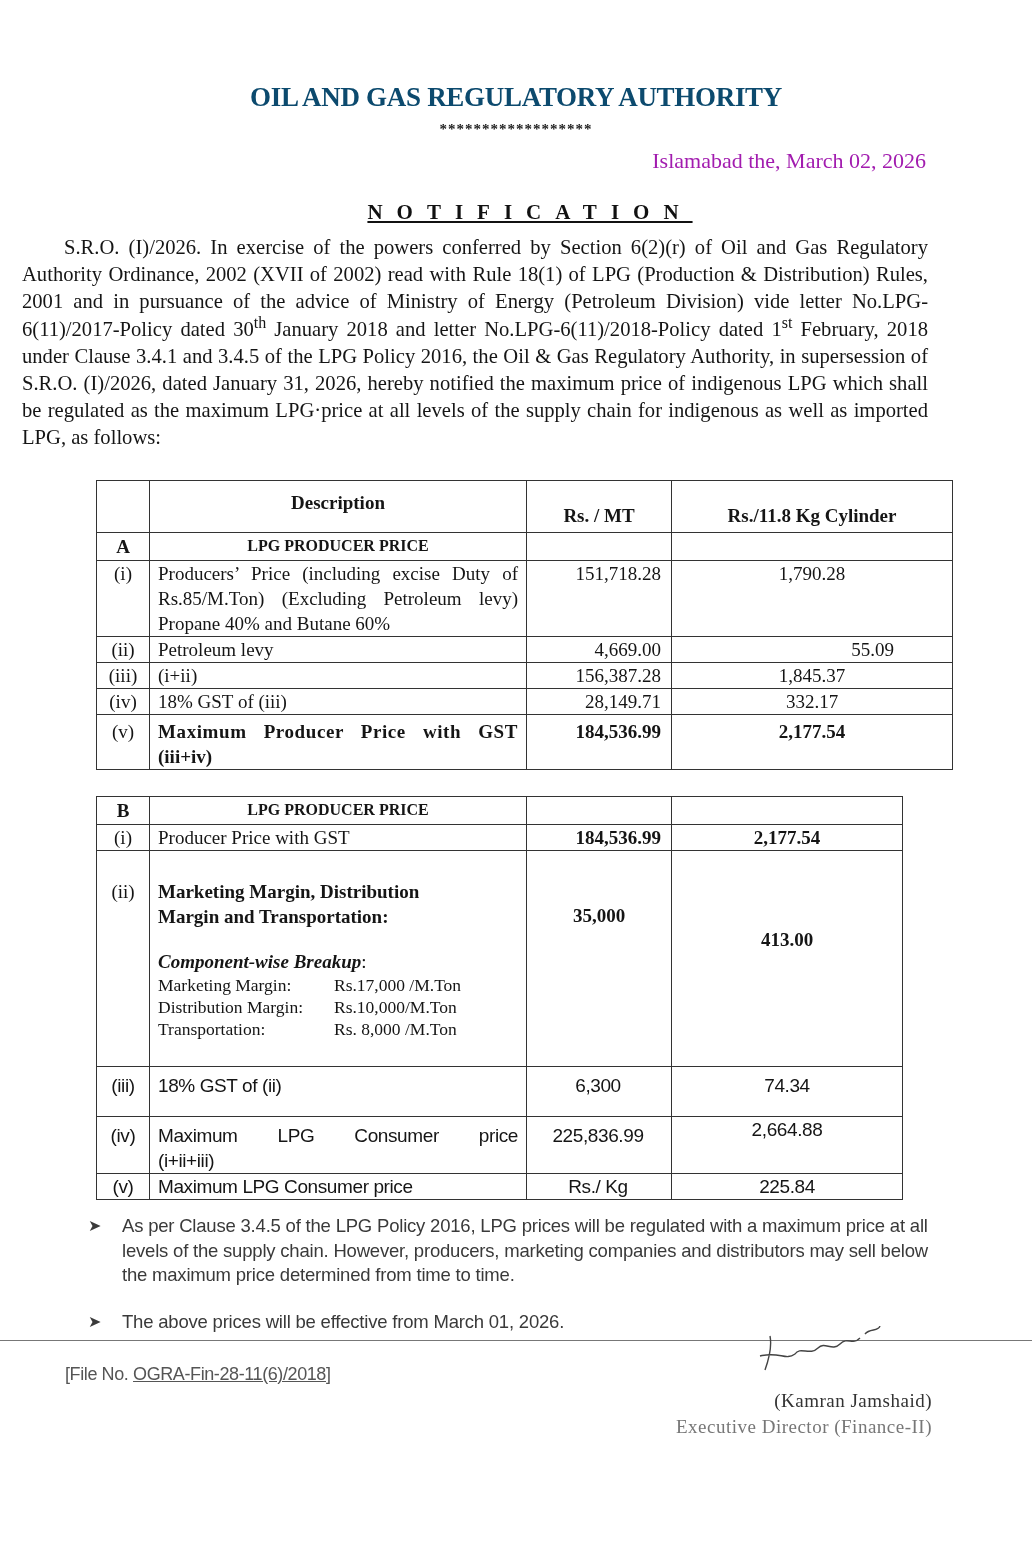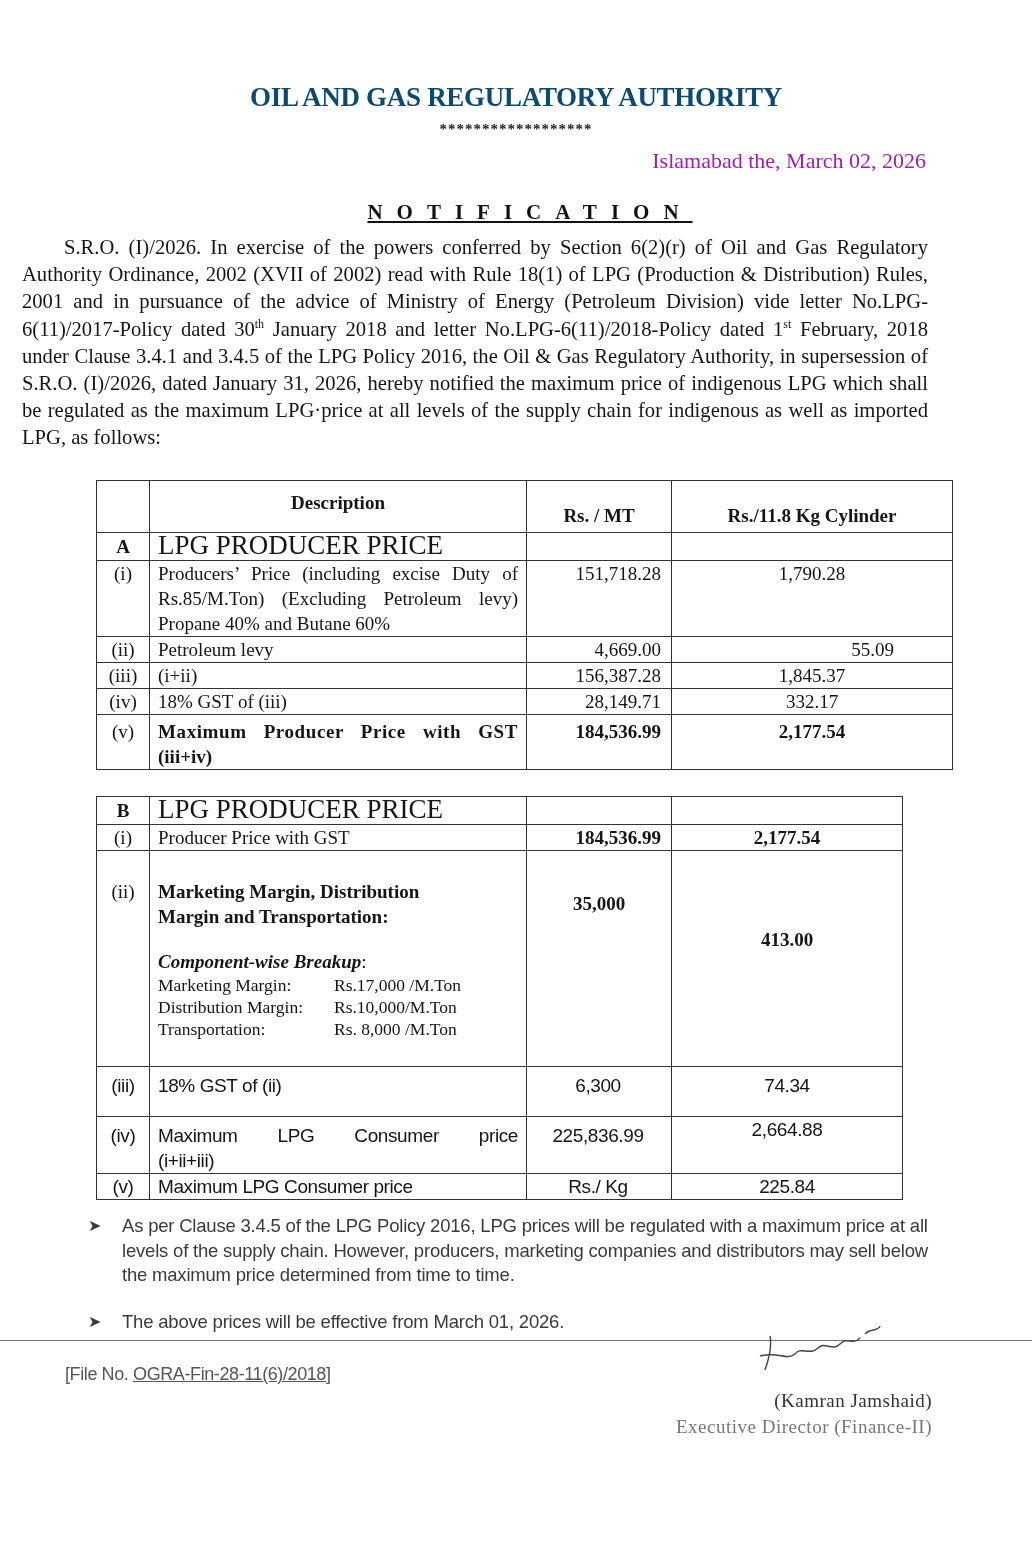"th" sup { font-size: 12px -> 16px }
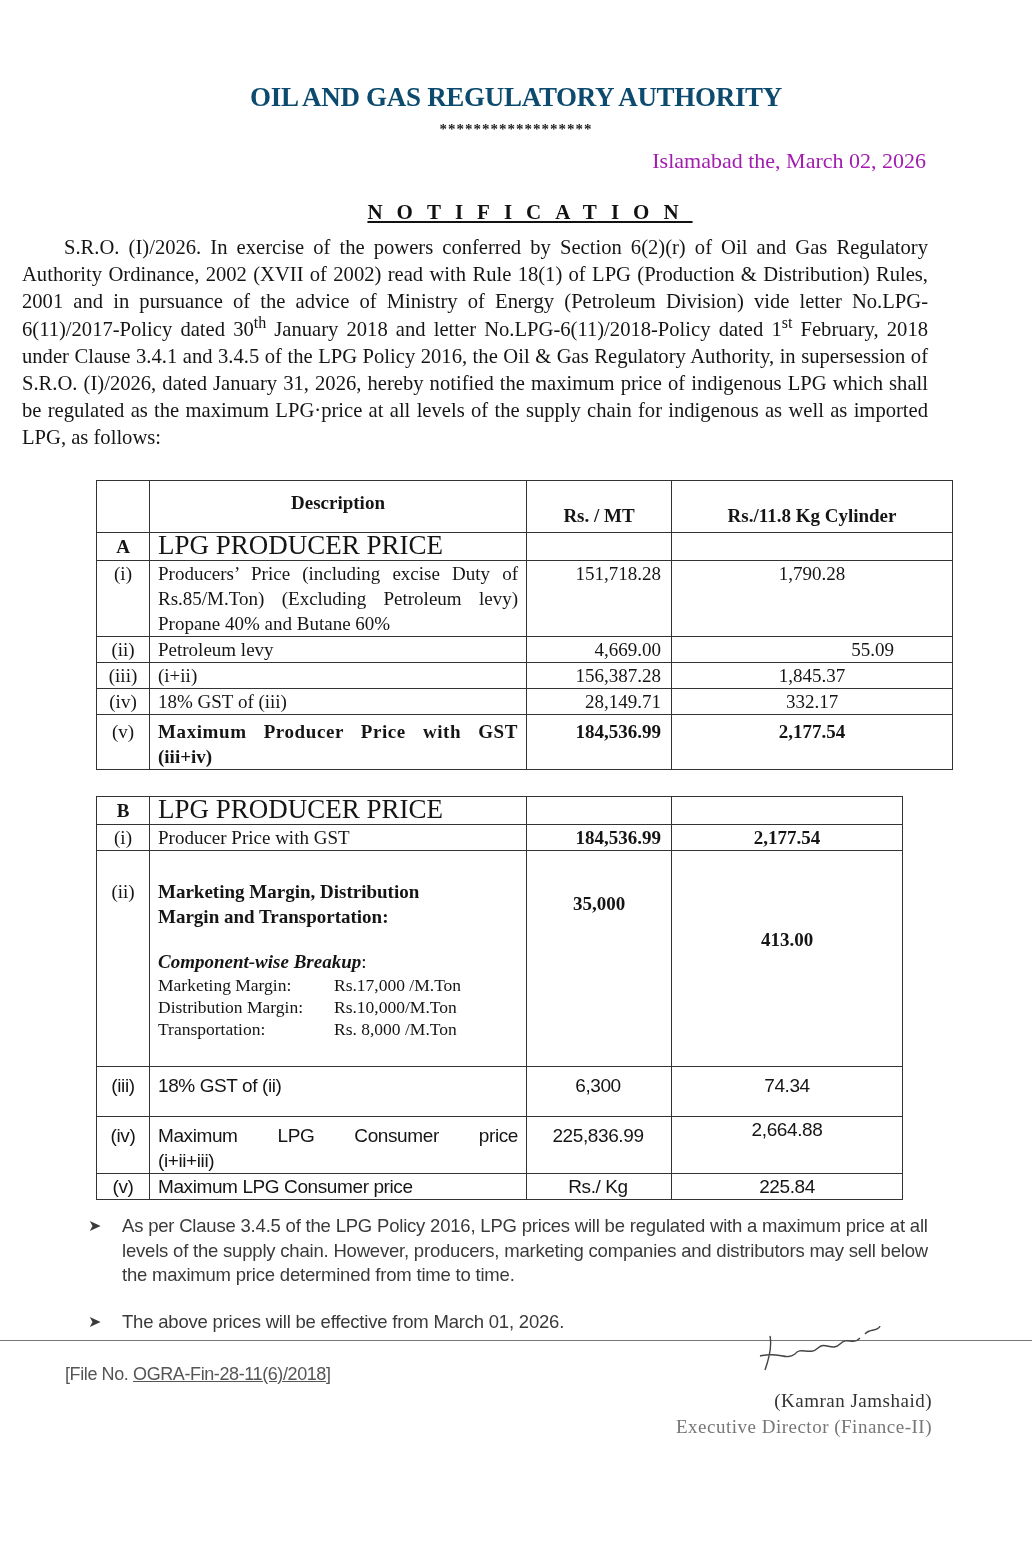"LPG PRODUCER PRICE" .sec { font-size: 27px -> 16px; font-weight: normal -> bold; text-align: none -> center }
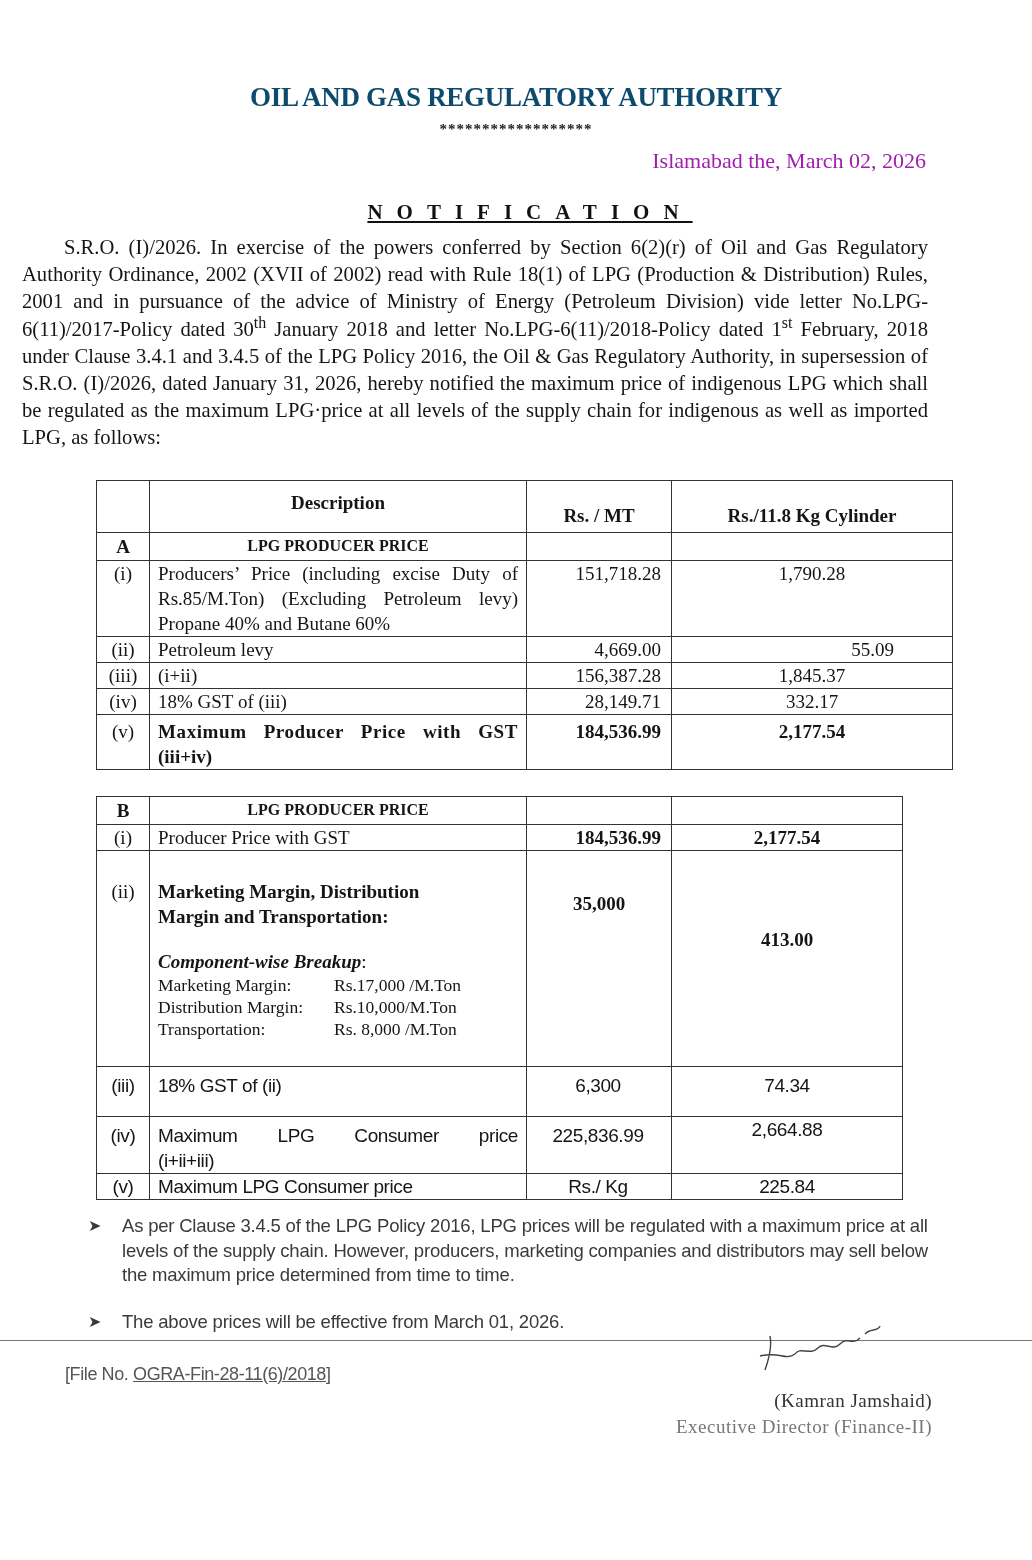"35,000" td.c3 { padding-top: 40px -> 52px }
